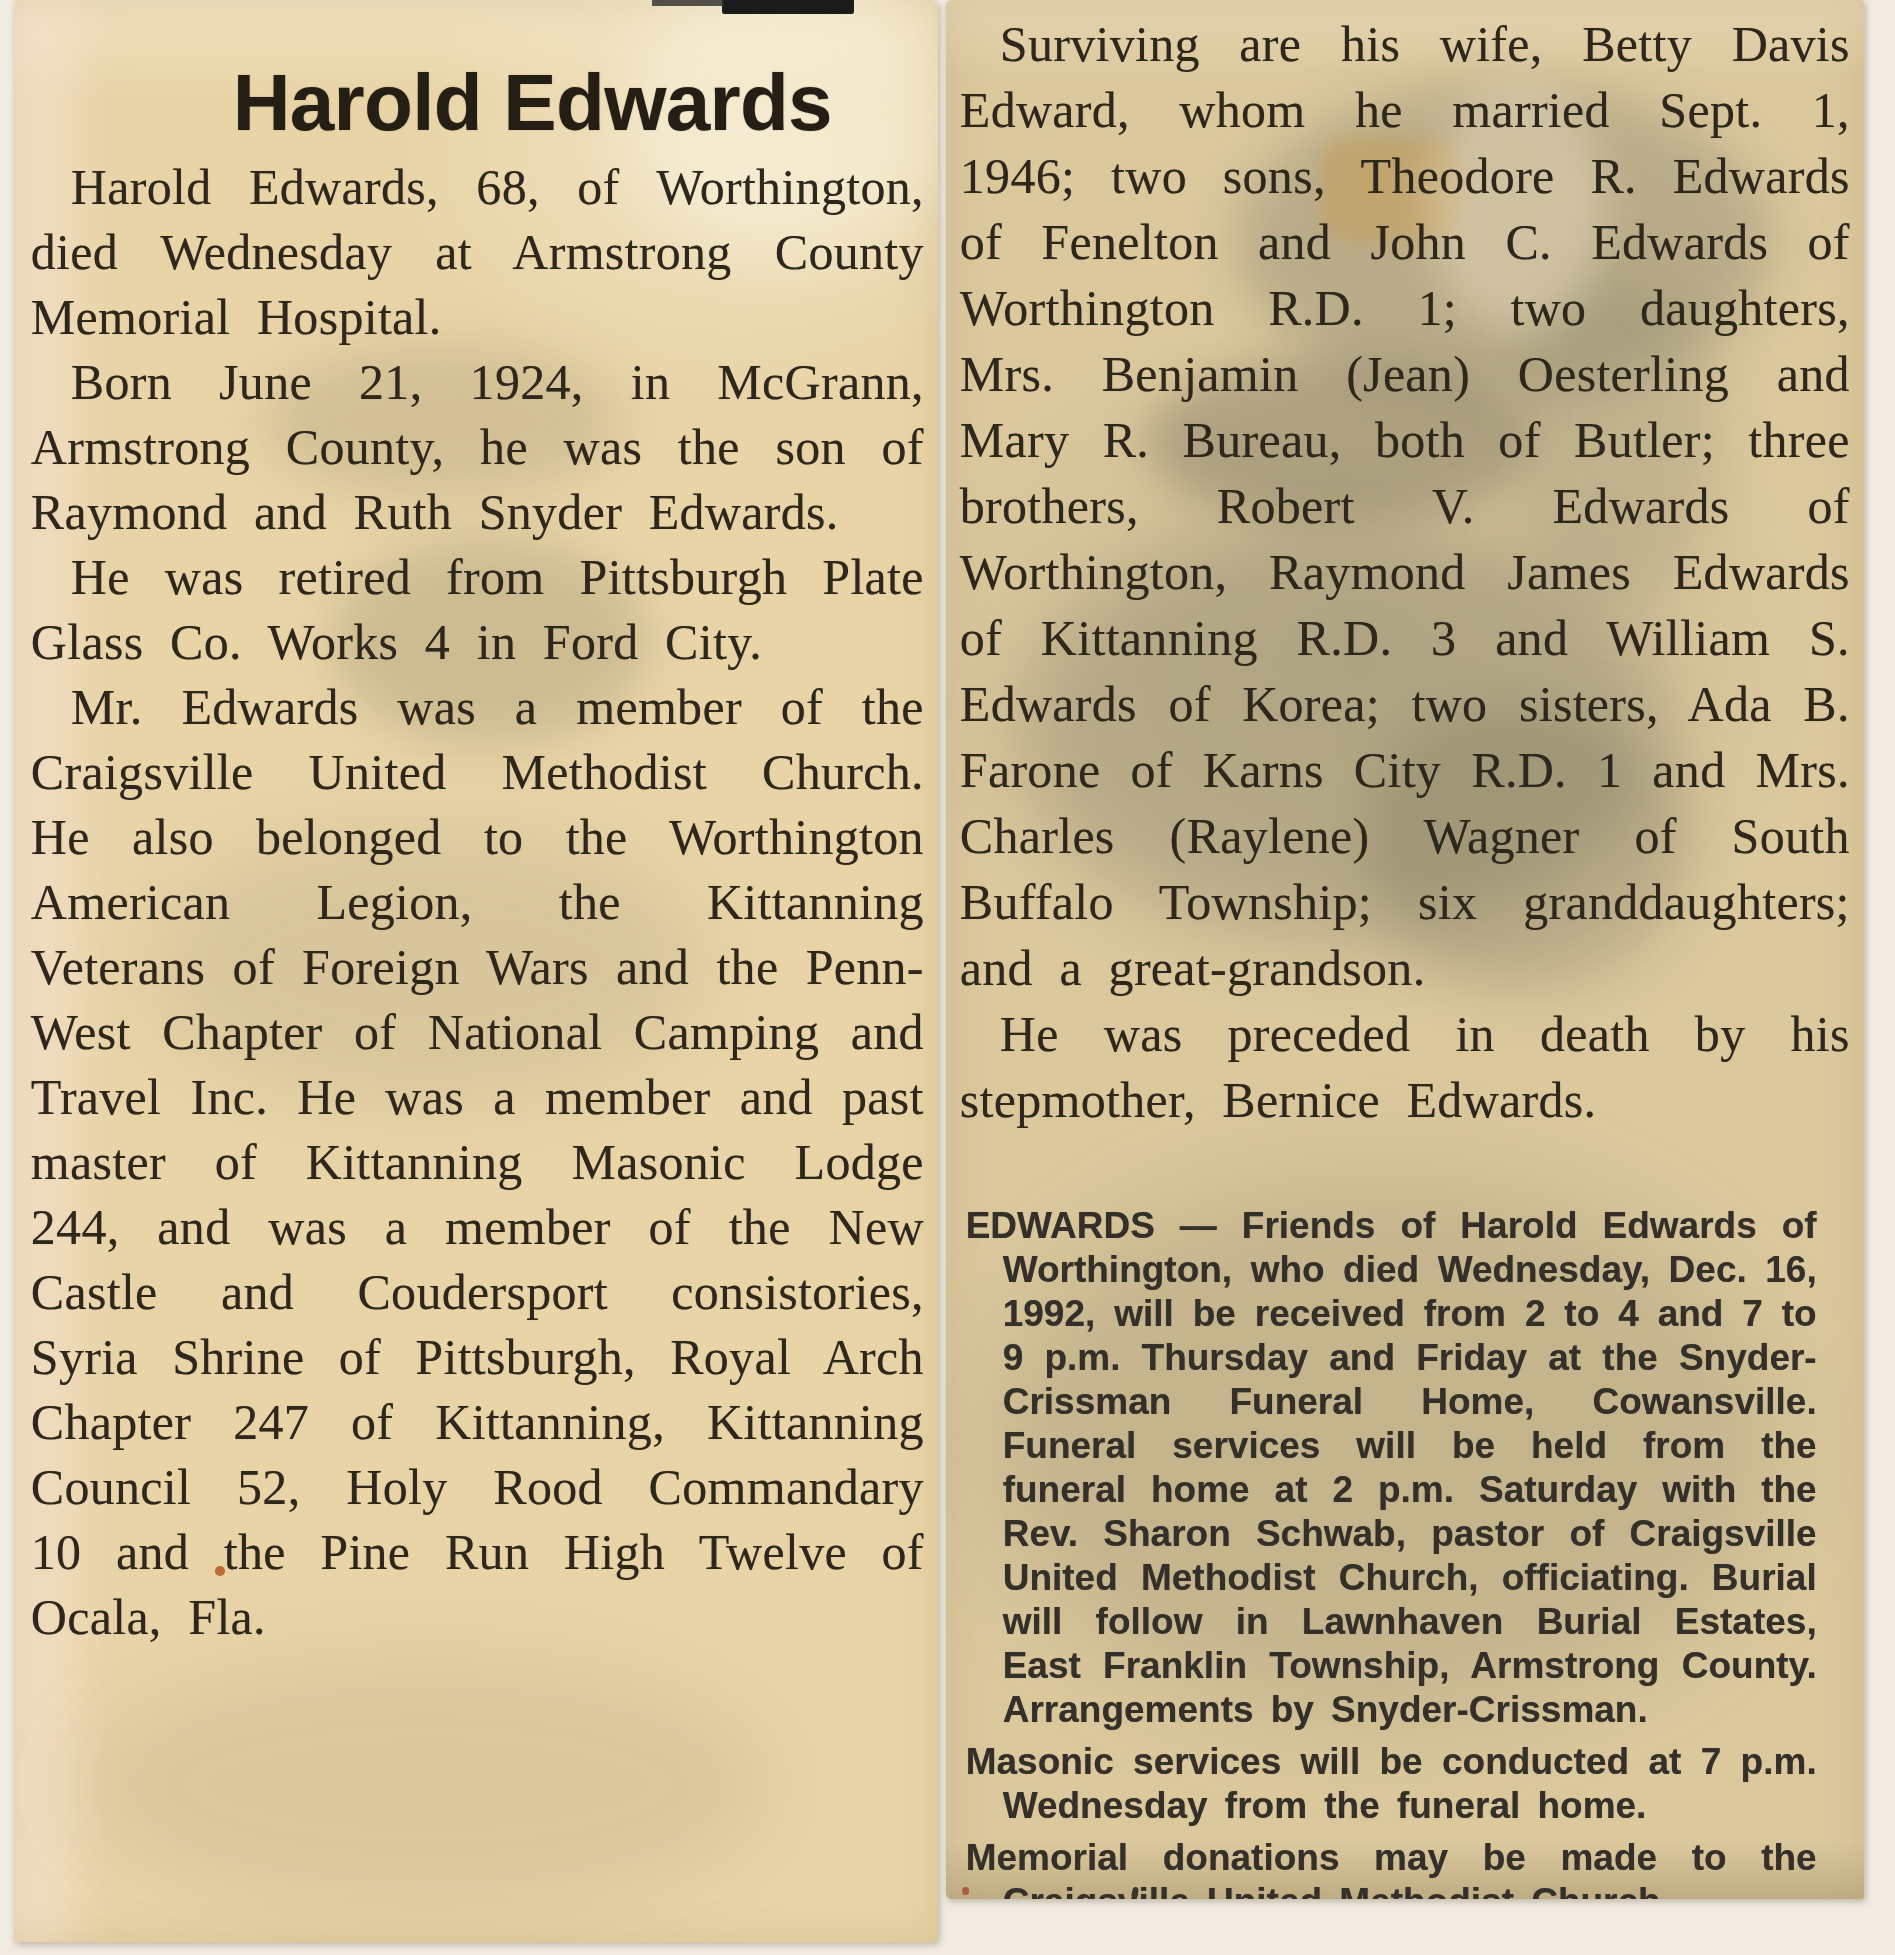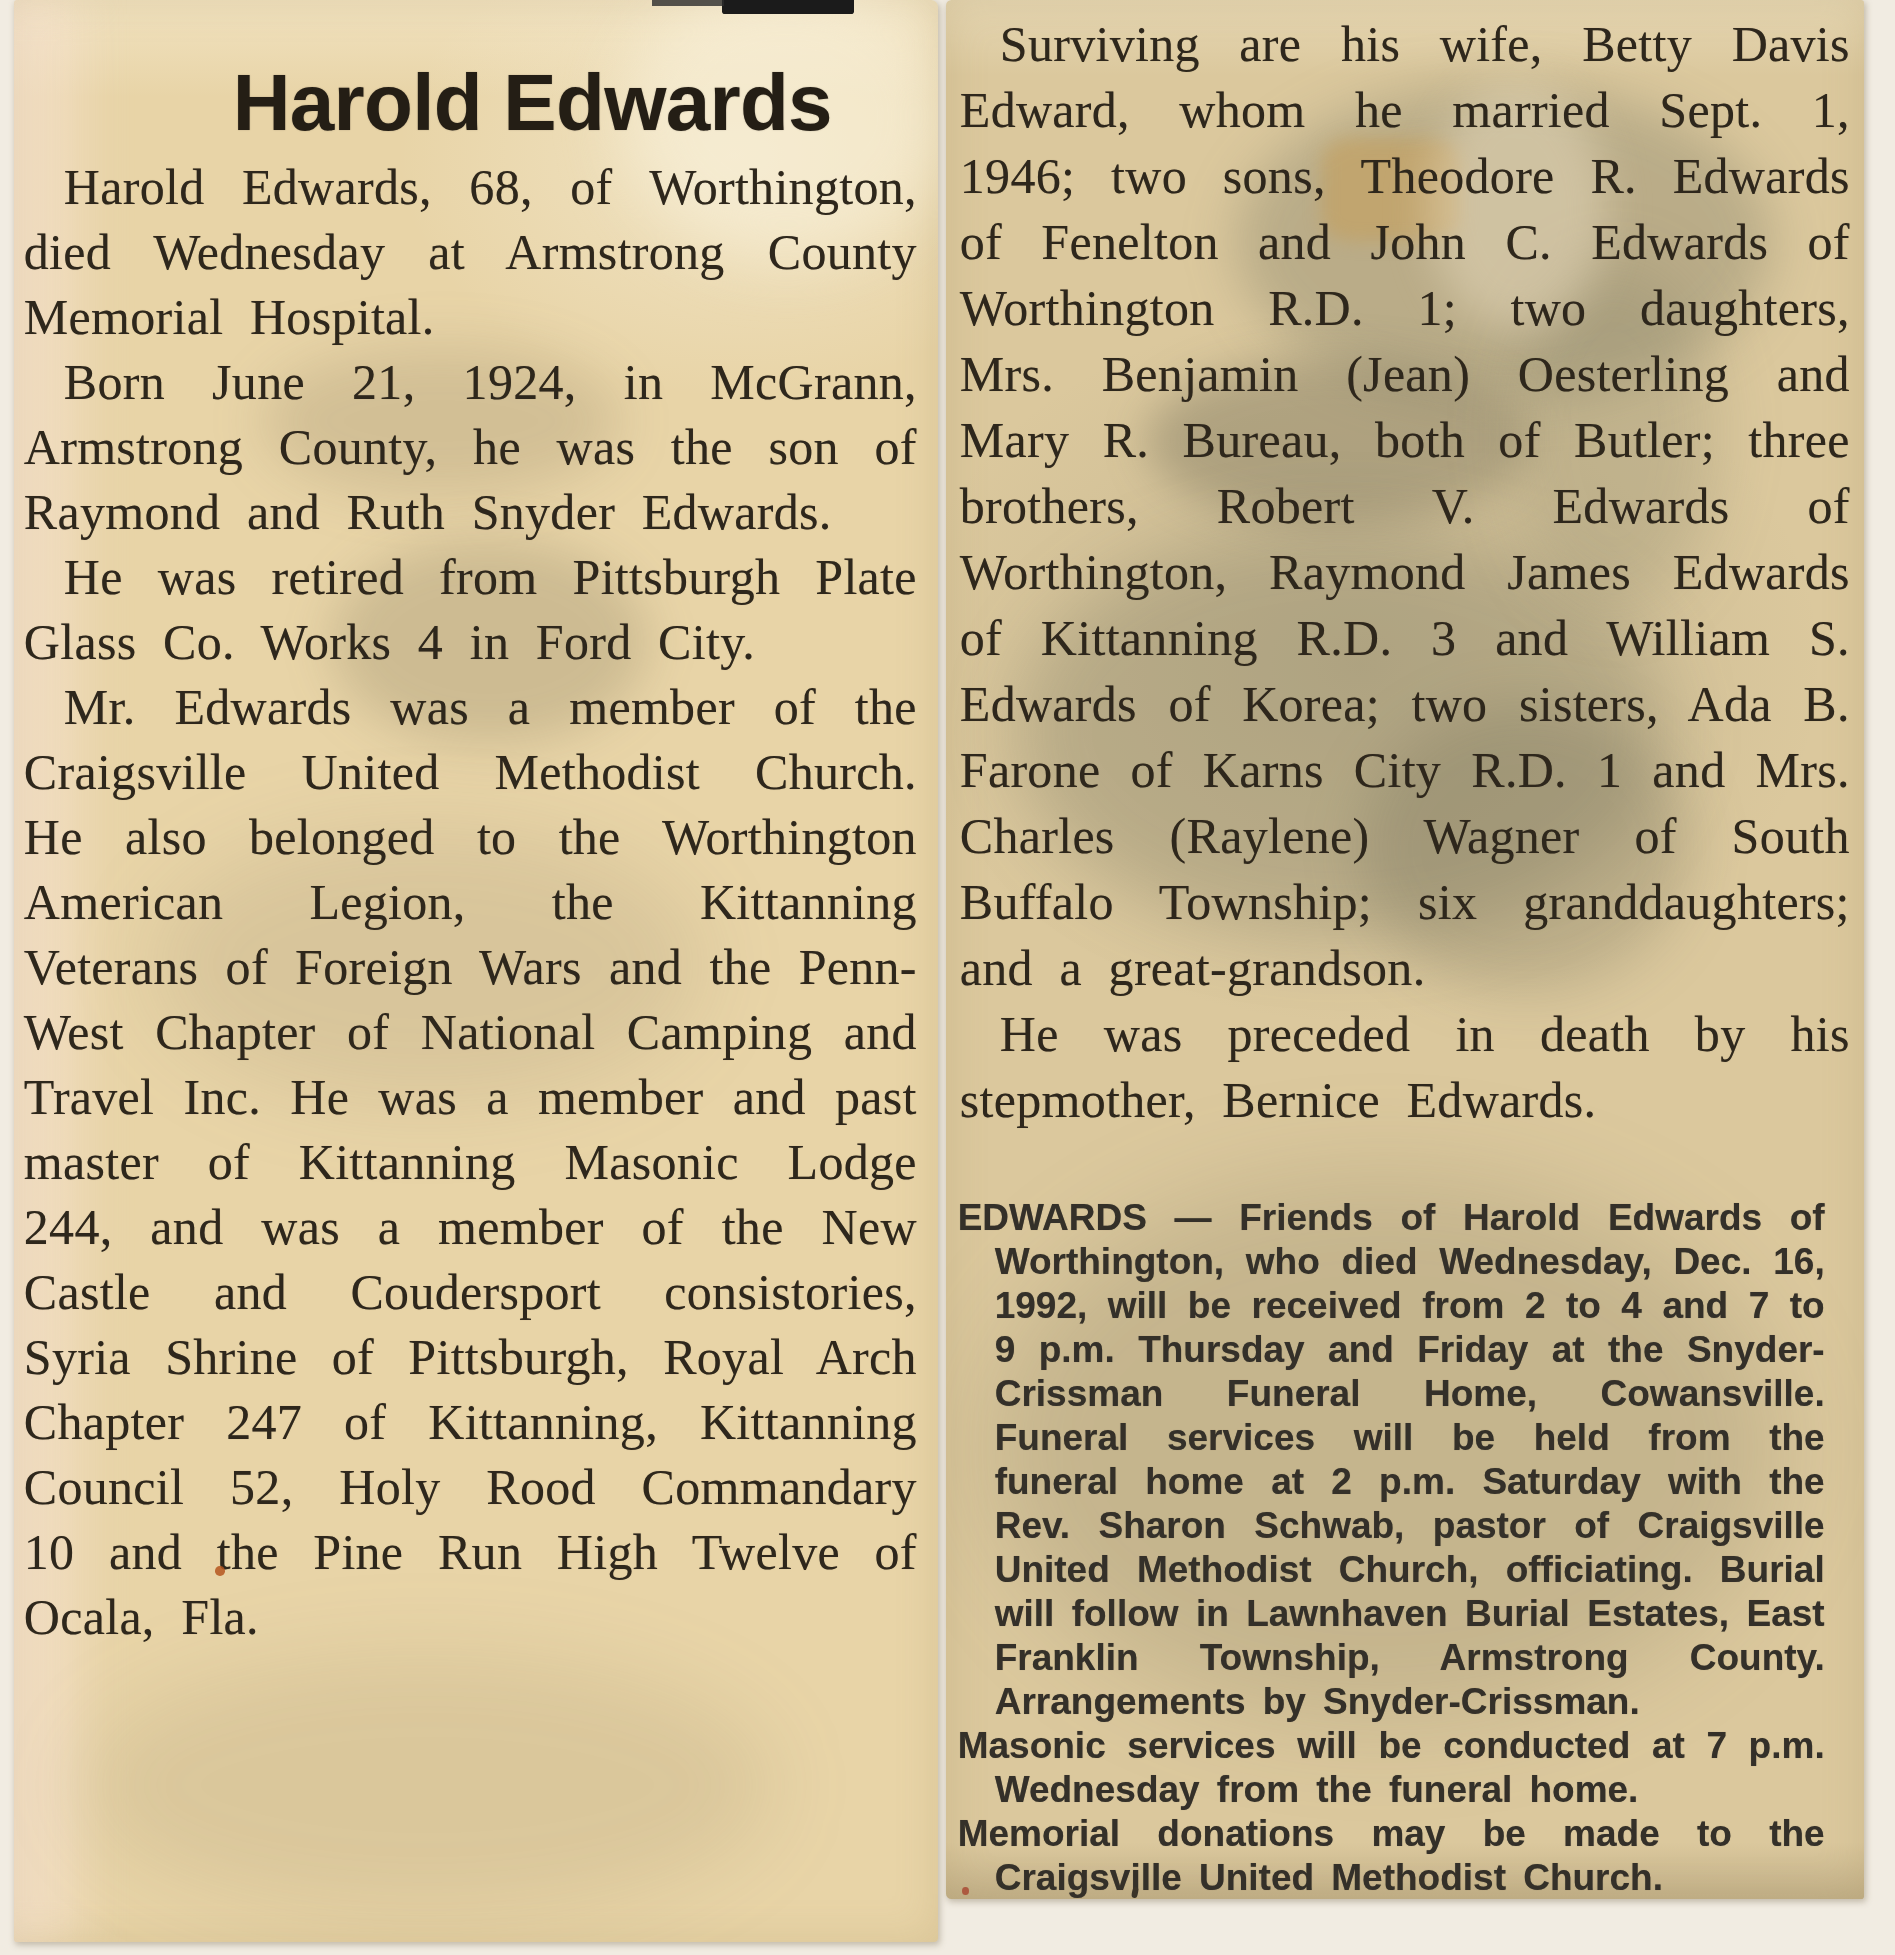"Harold Edwards, 68, of Worthington," .body-left { left: 10px -> 17px }
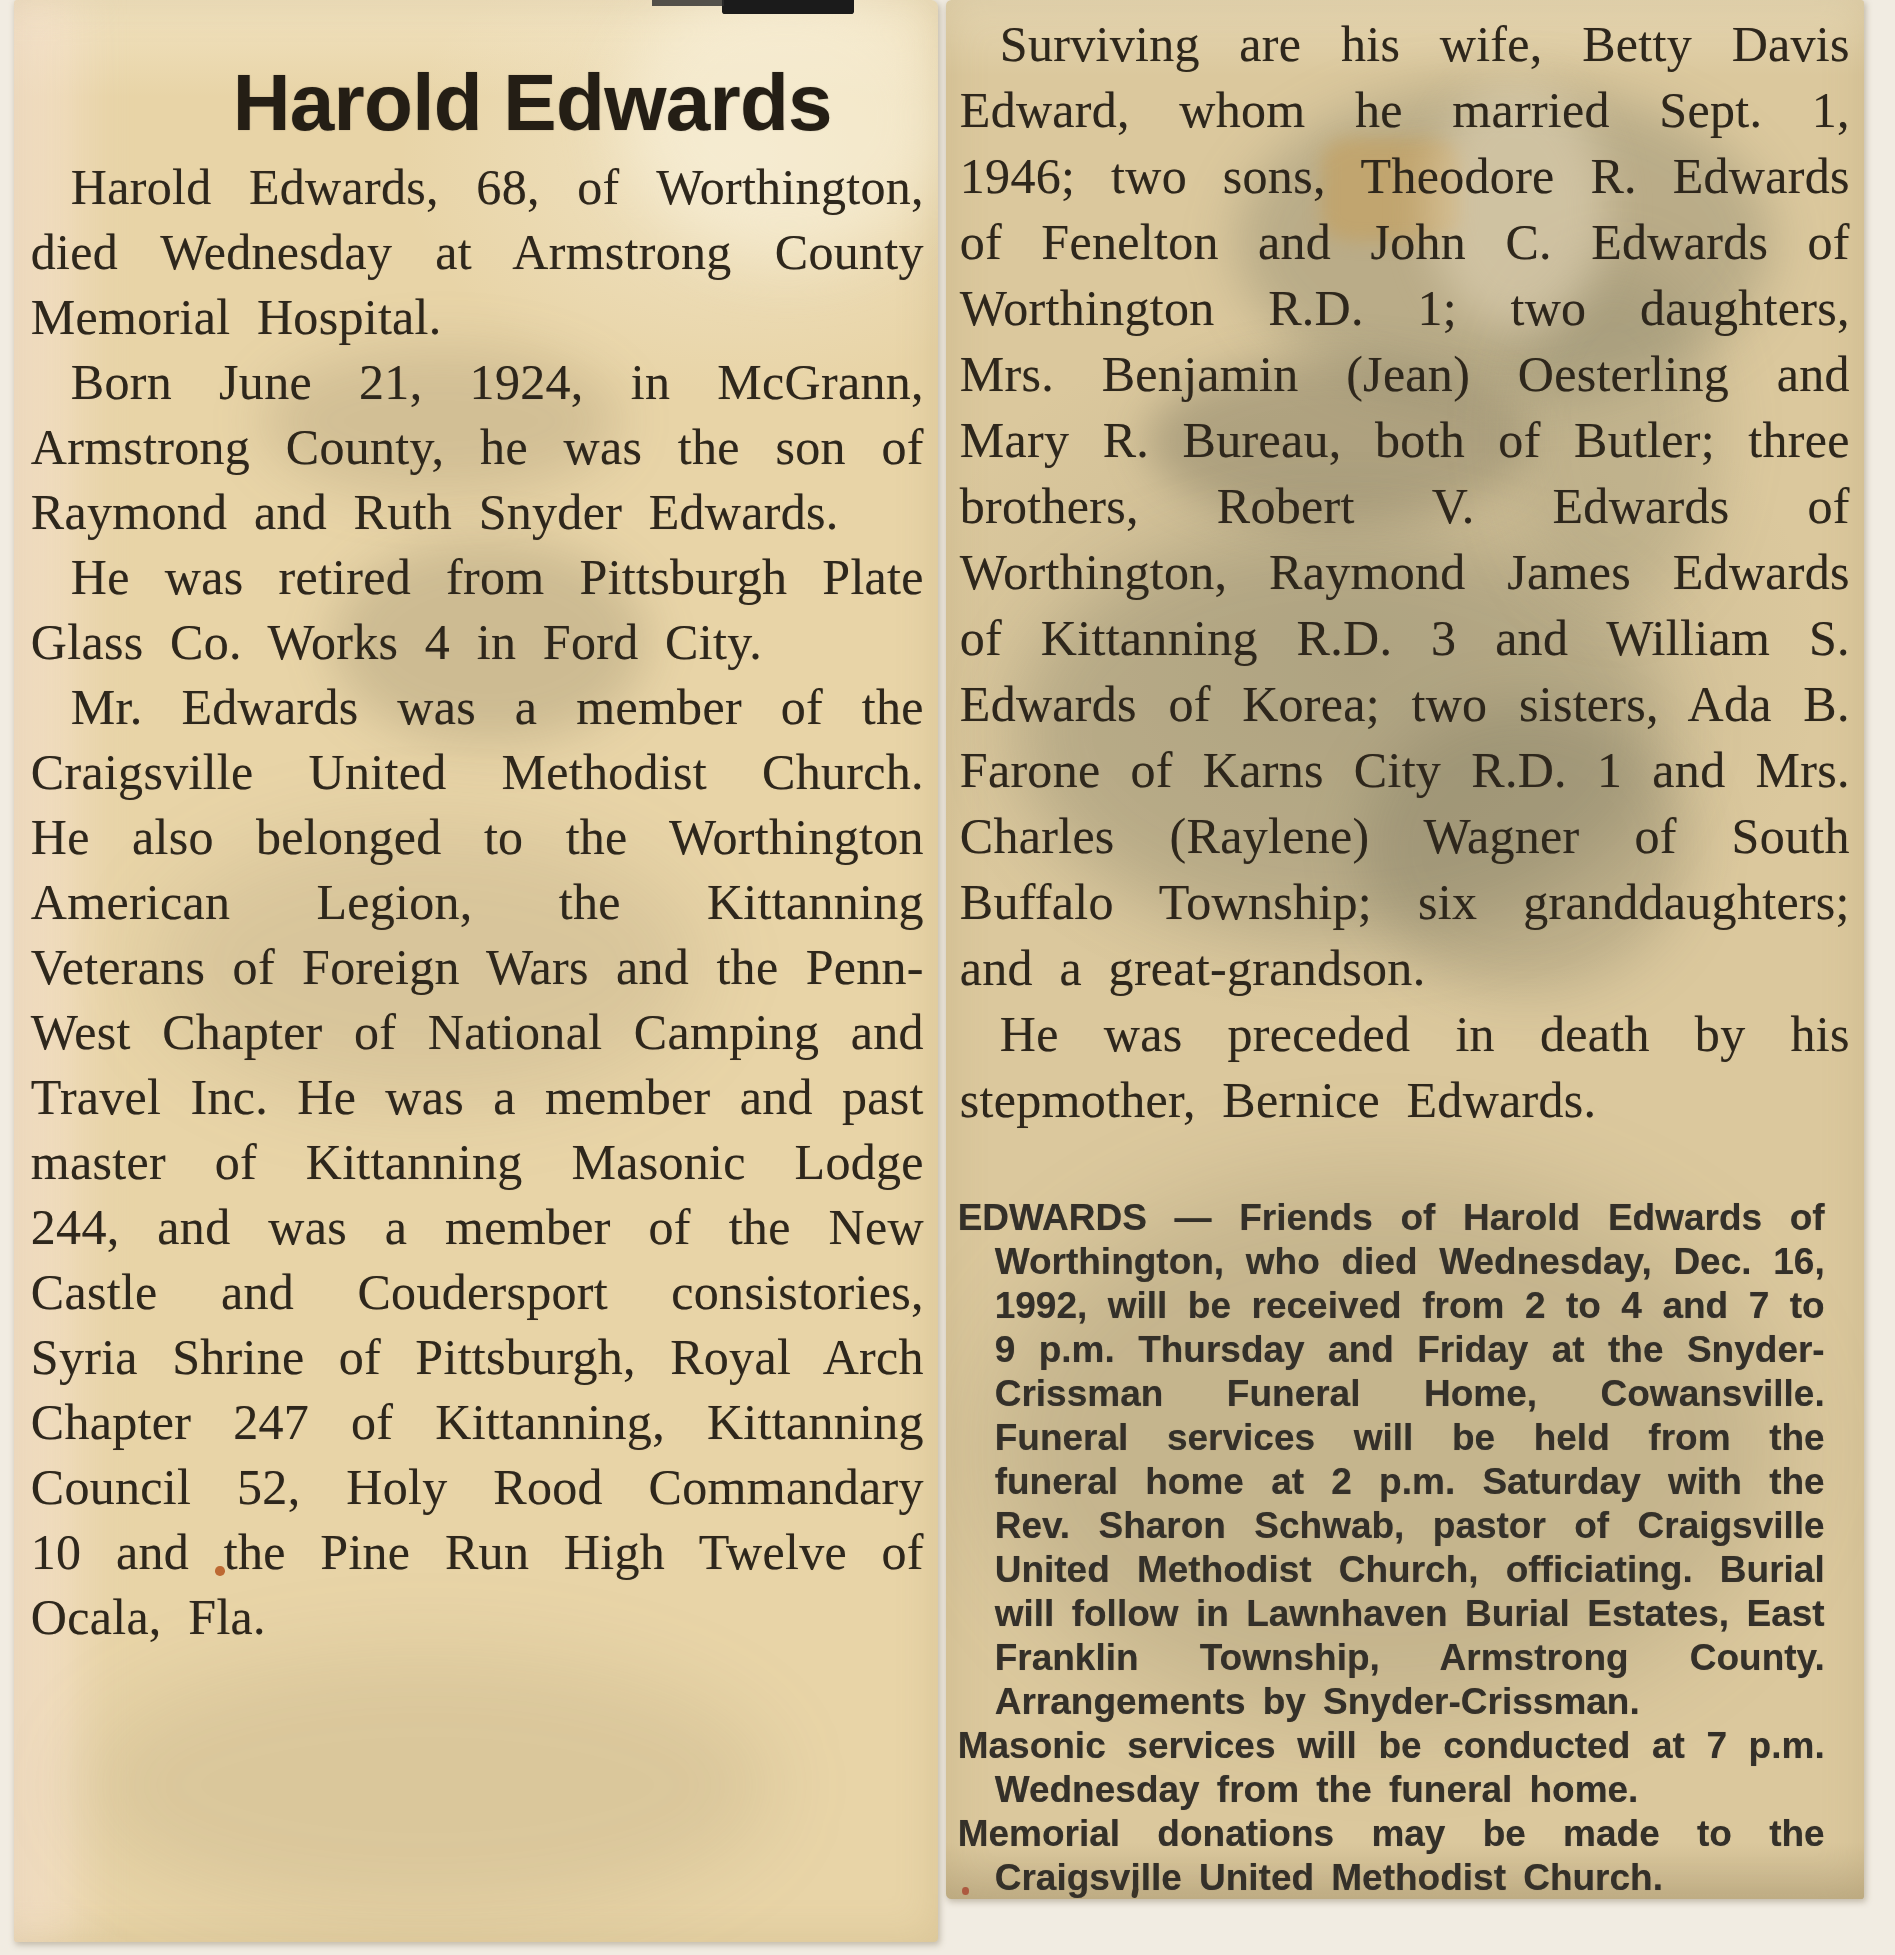"EDWARDS — Friends of Harold" .notice p { margin: 0 -> 8px }
